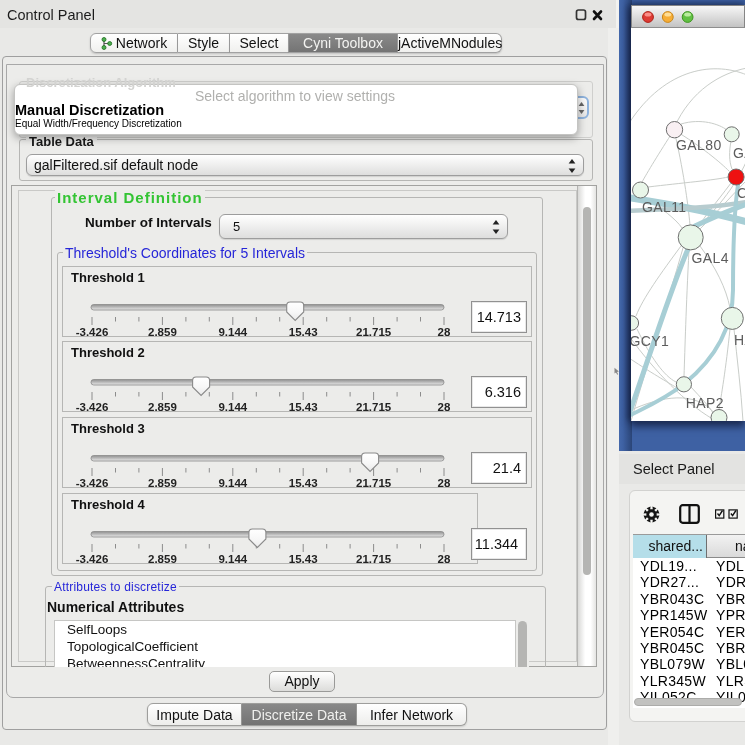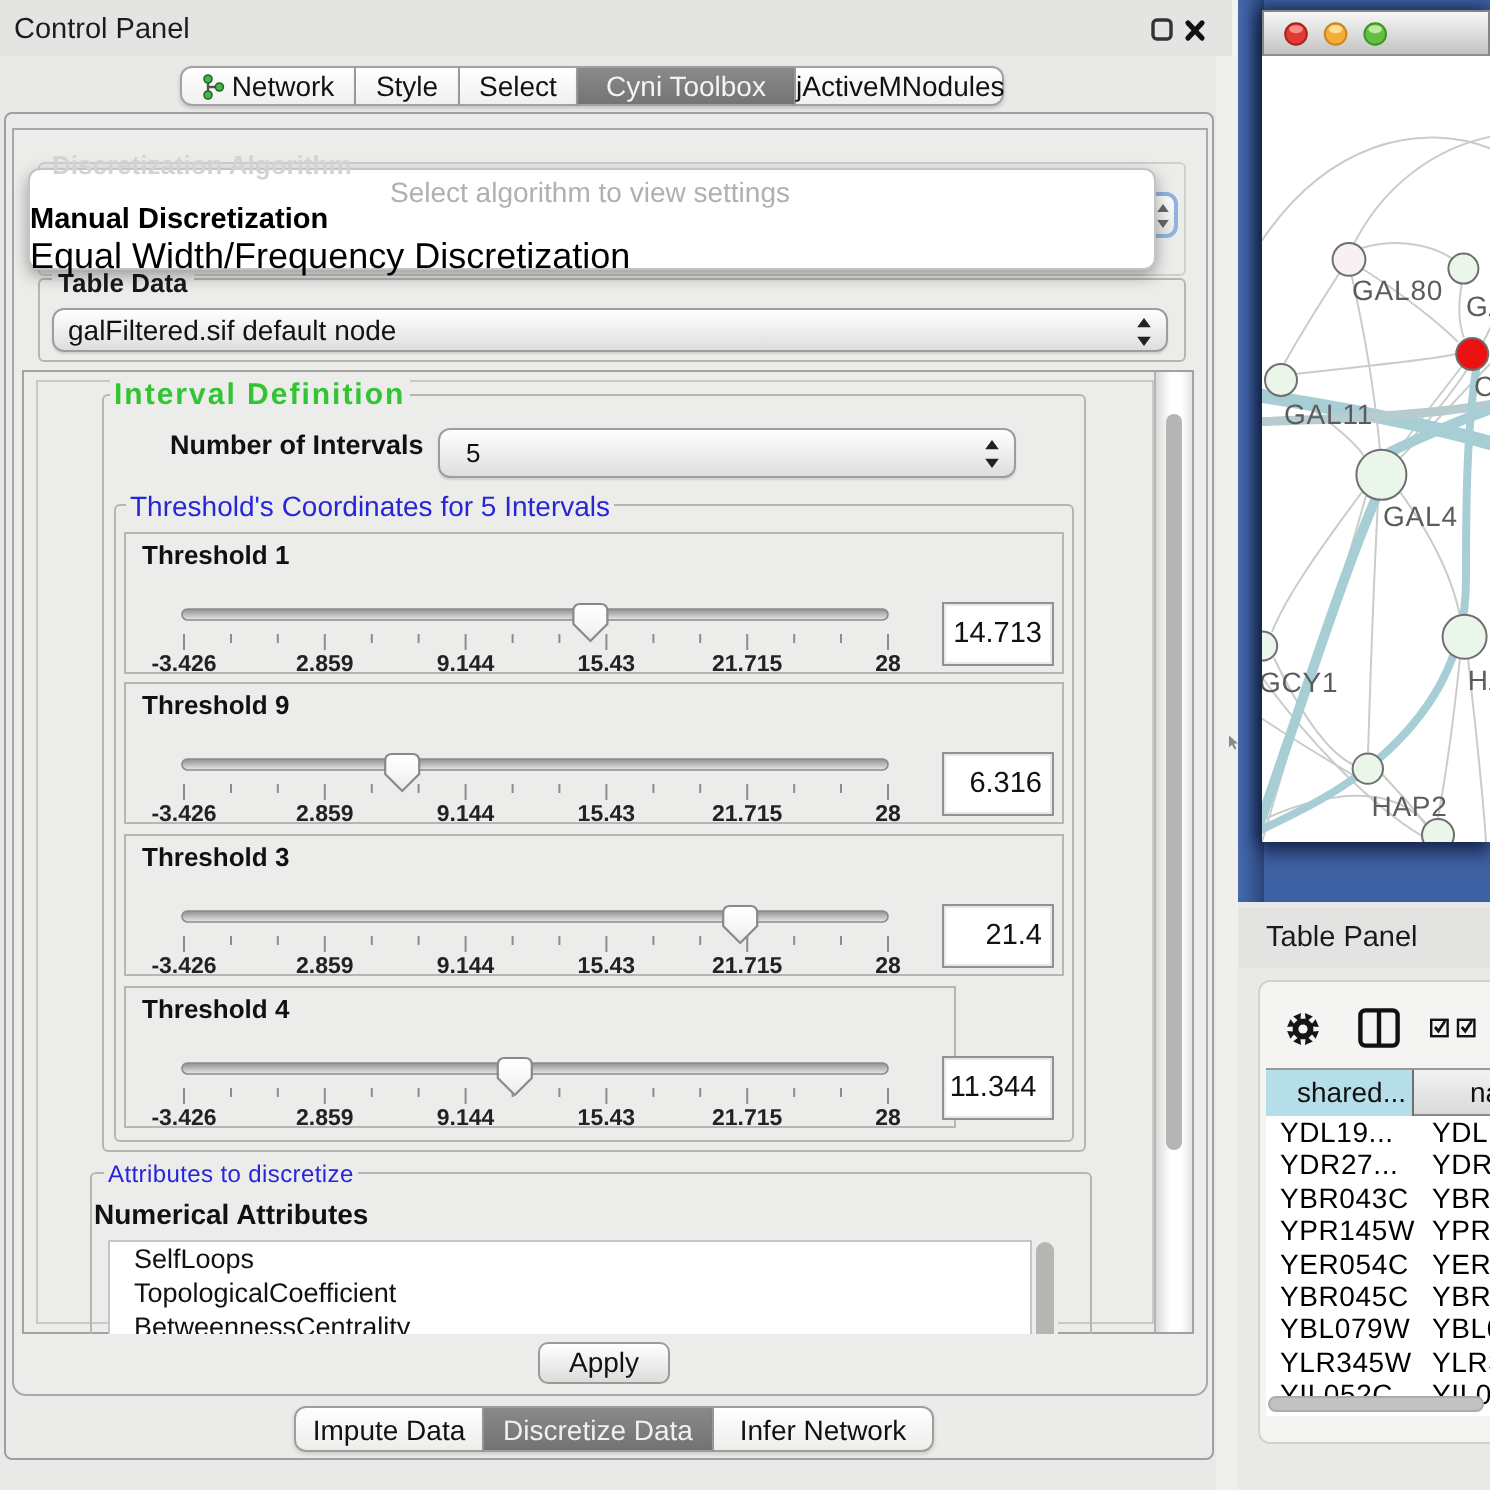"Equal Width/Frequency Discretization" div.abs { font-size: 18px -> 10px }
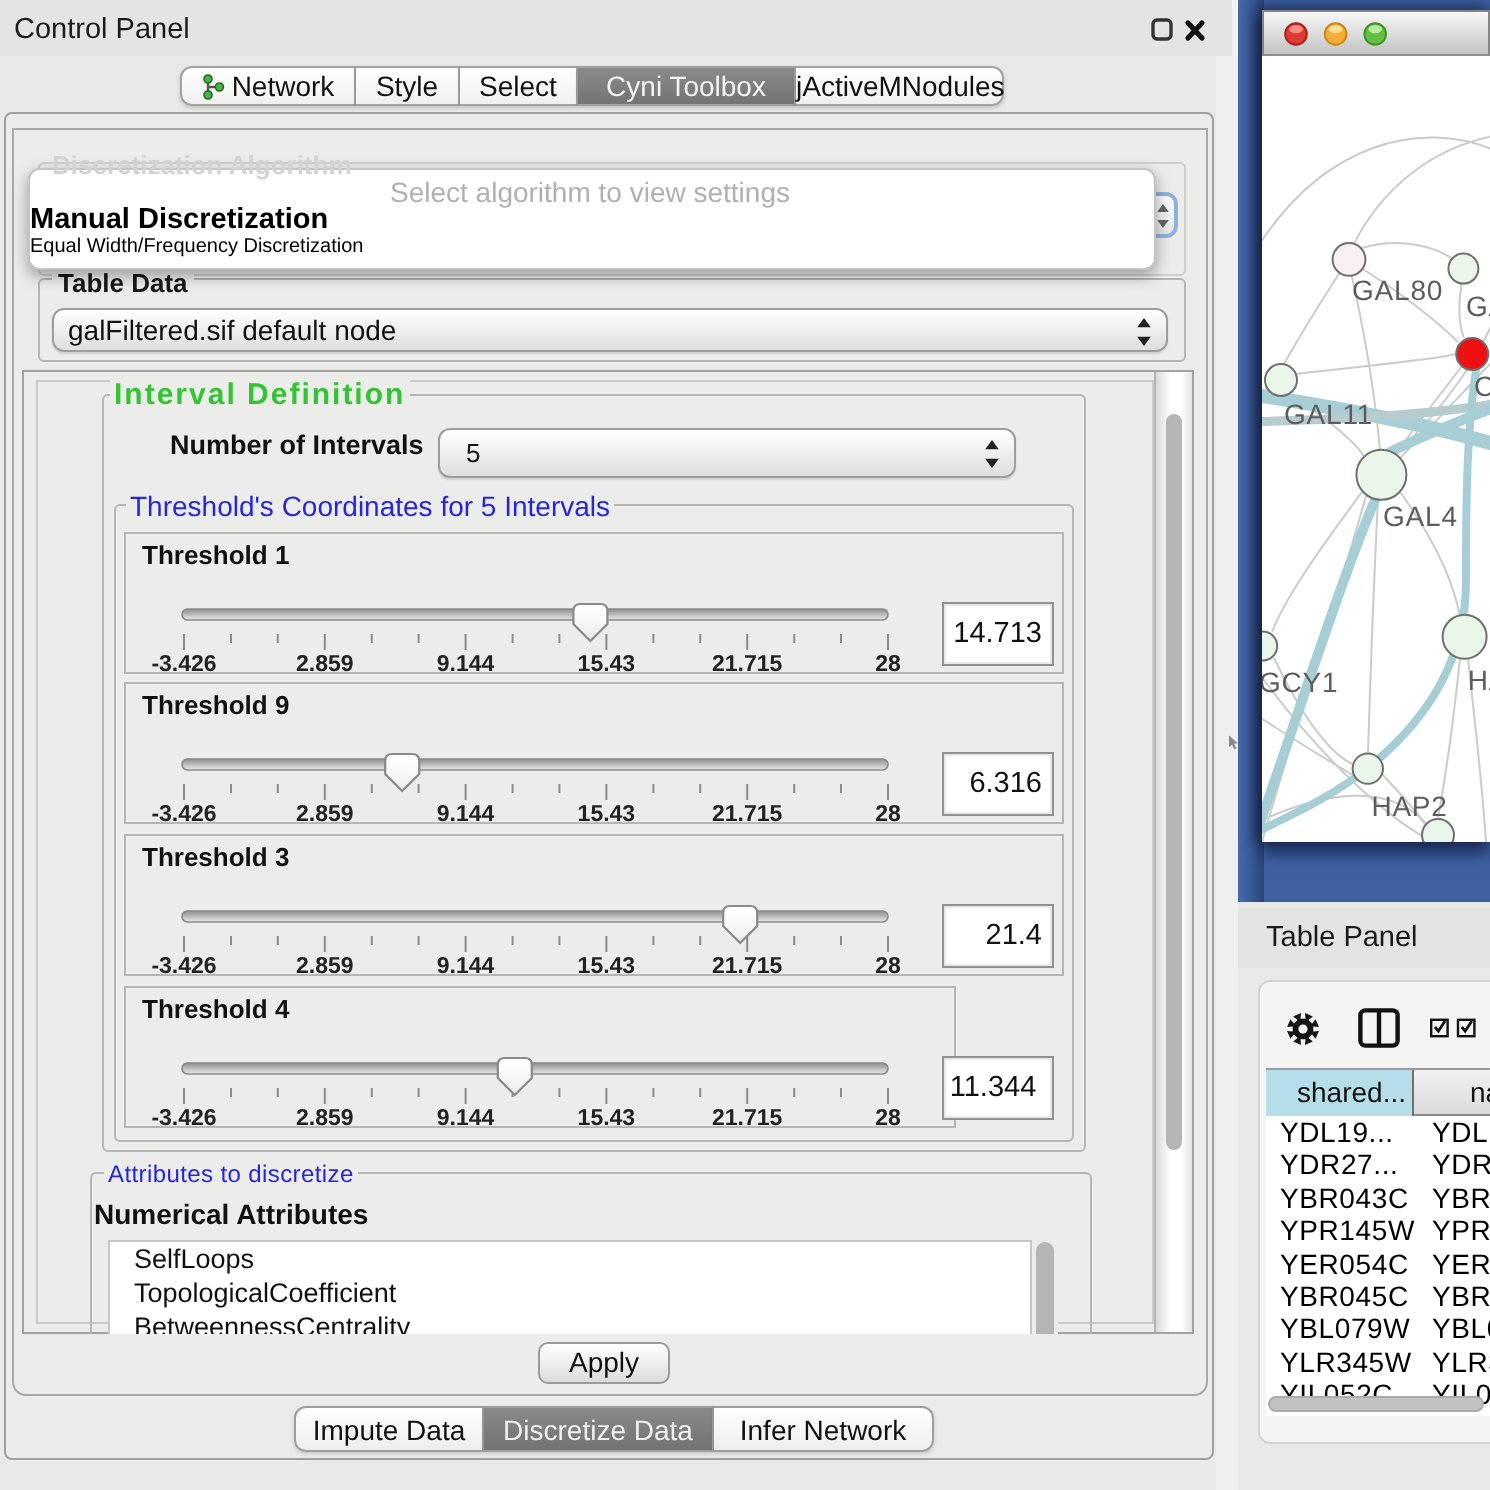"Threshold 9" div.abs { text: 9 -> 2 }
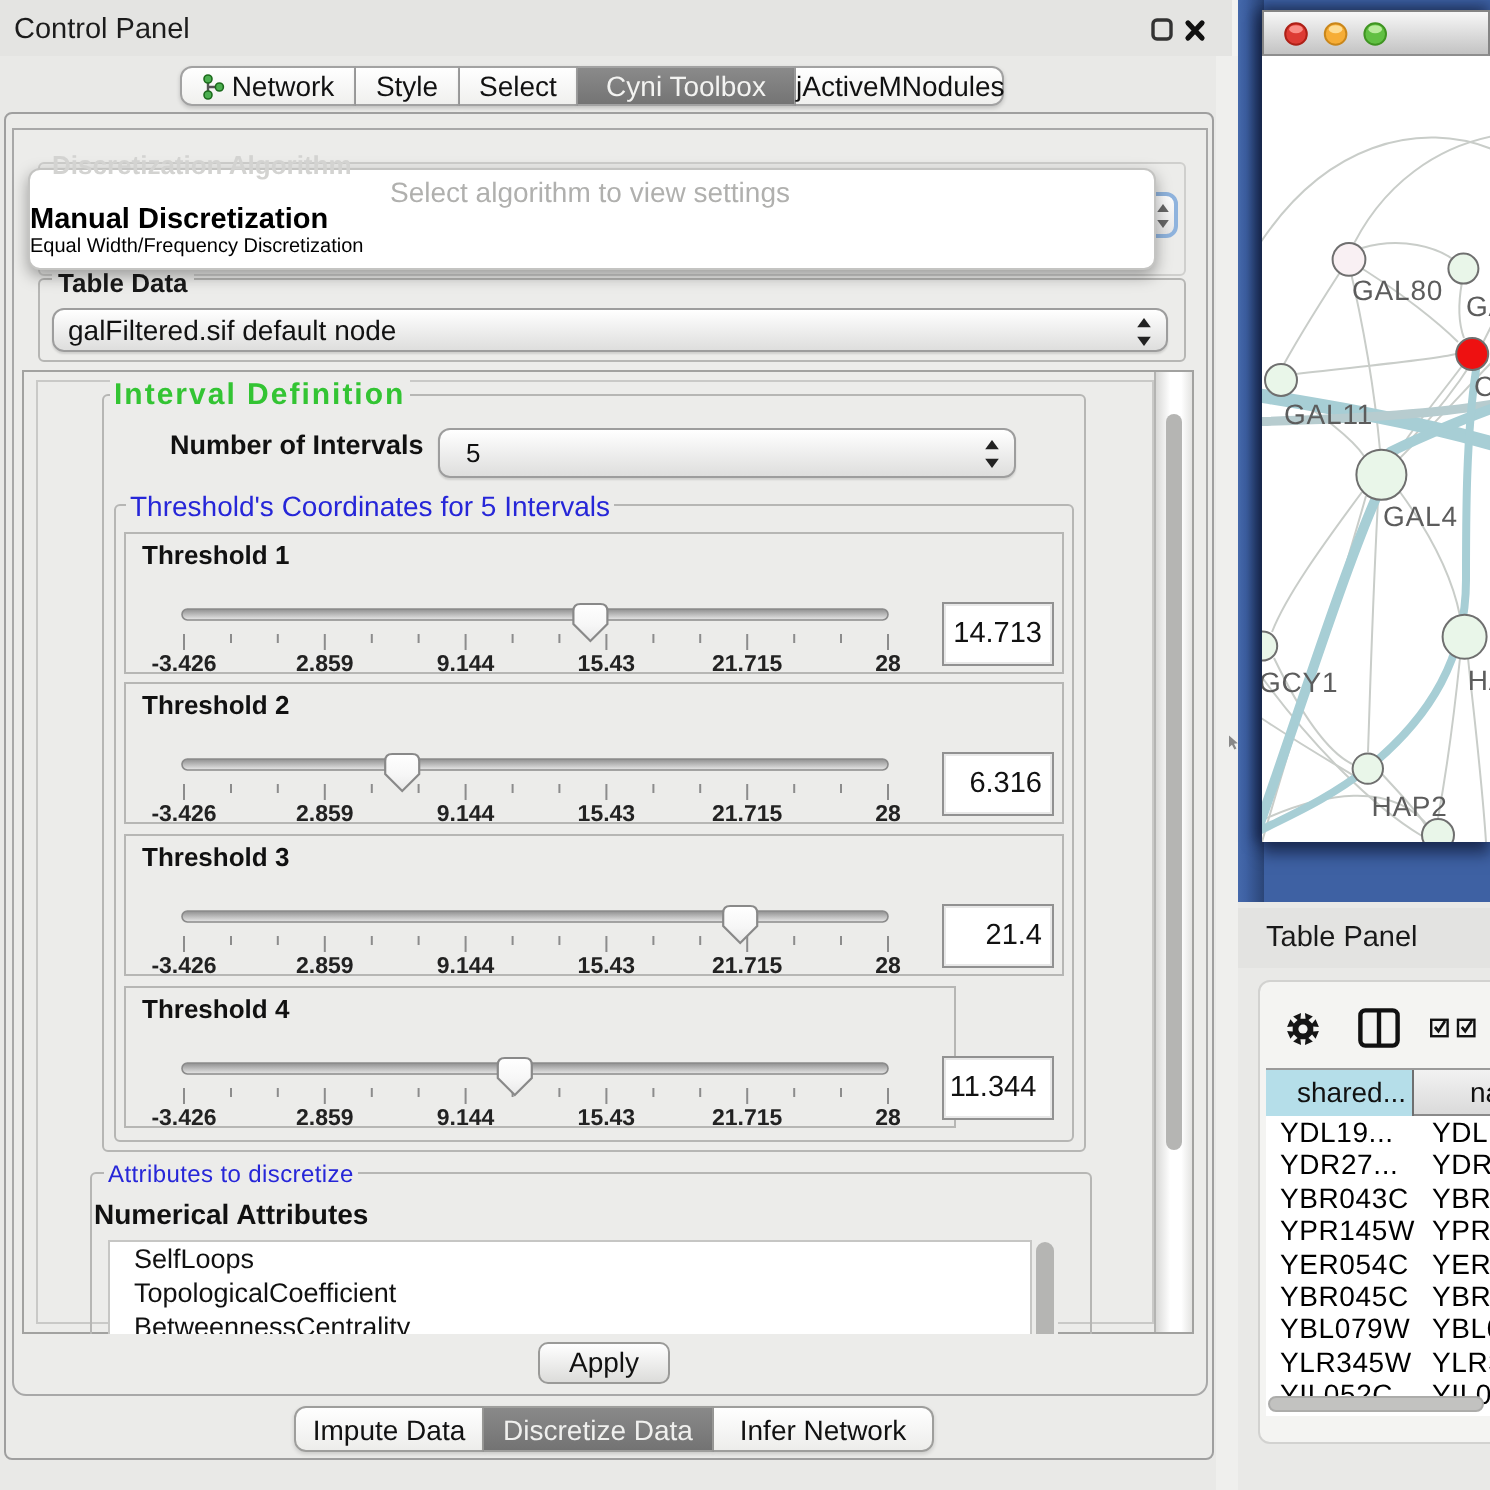"Table Panel" div.abs { text: Table -> Select }
